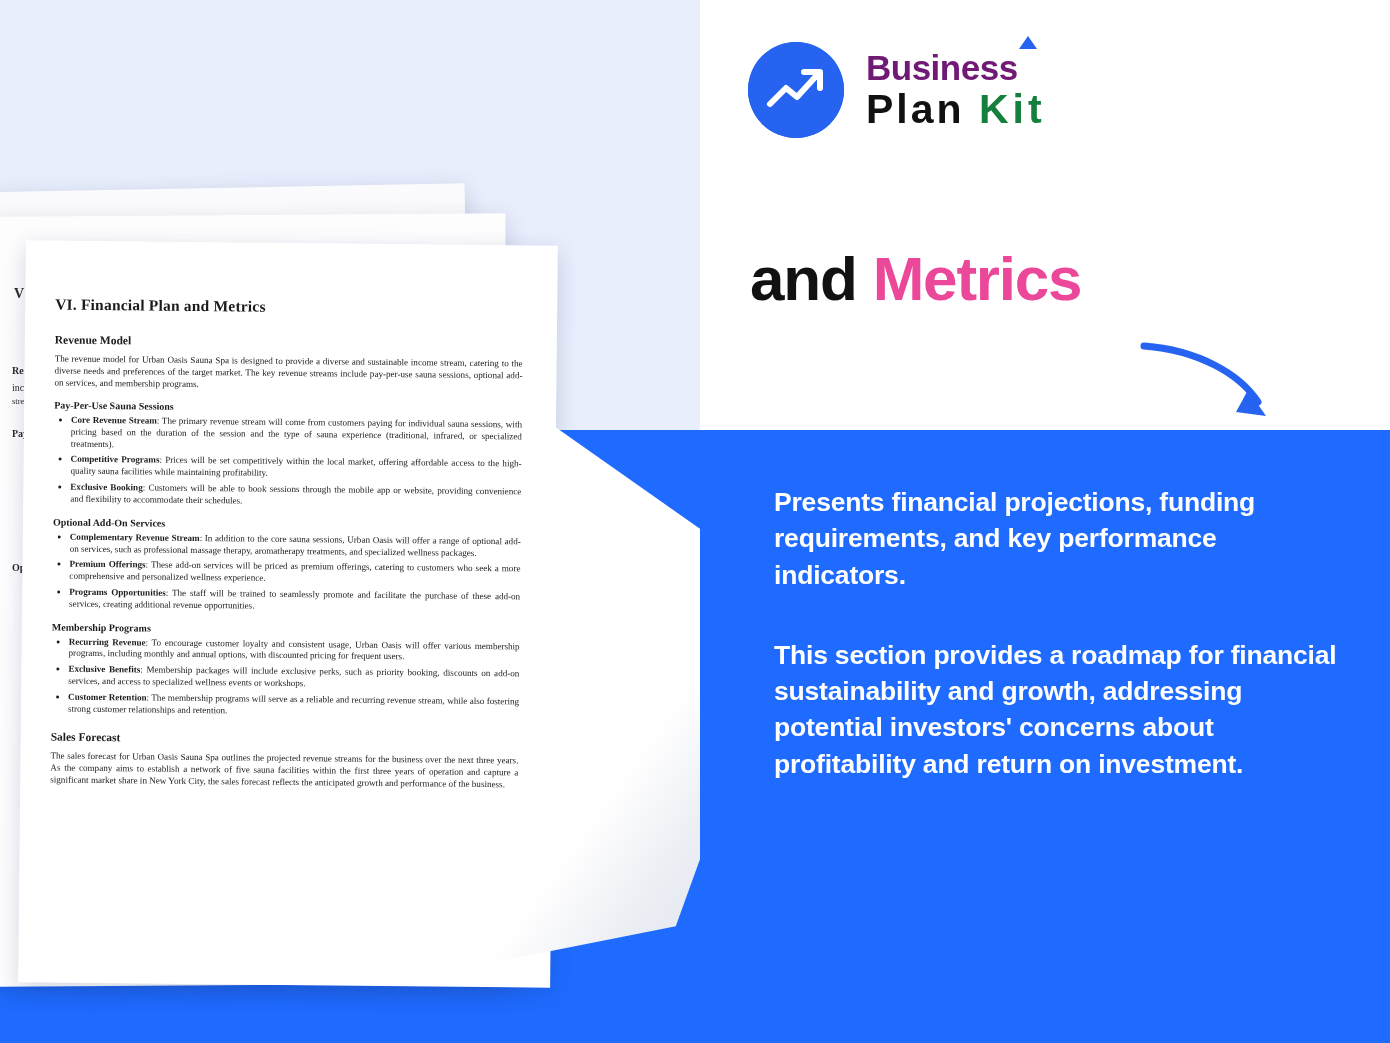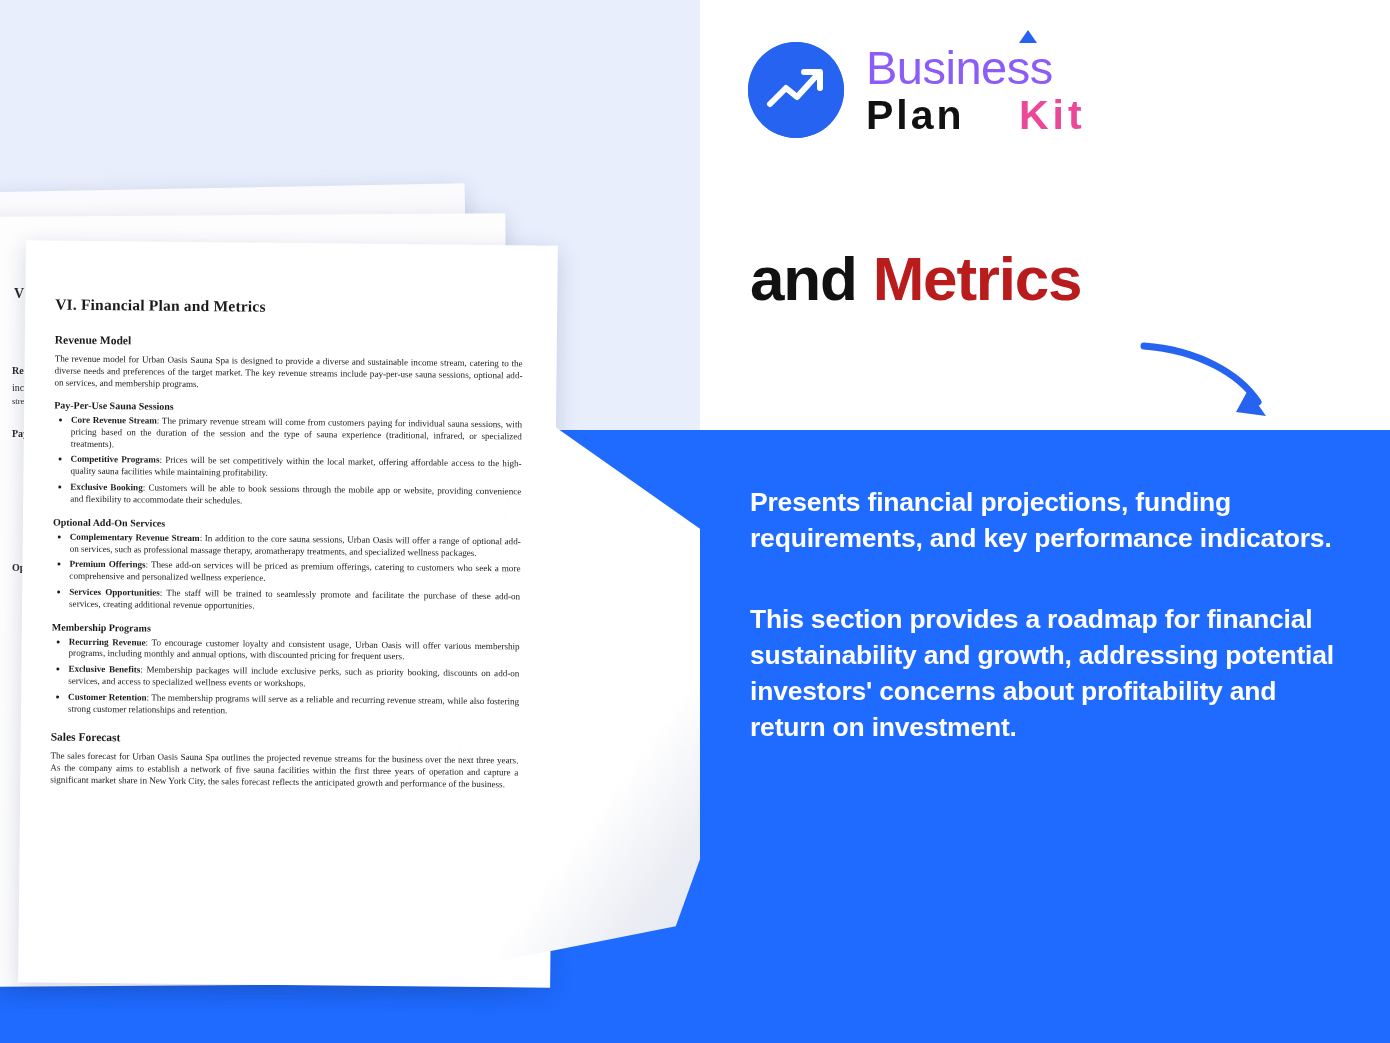"Business" .logo-line1 { color: #8b5cf6 -> #701a75; font-size: 47px -> 35px; font-weight: normal -> bold }
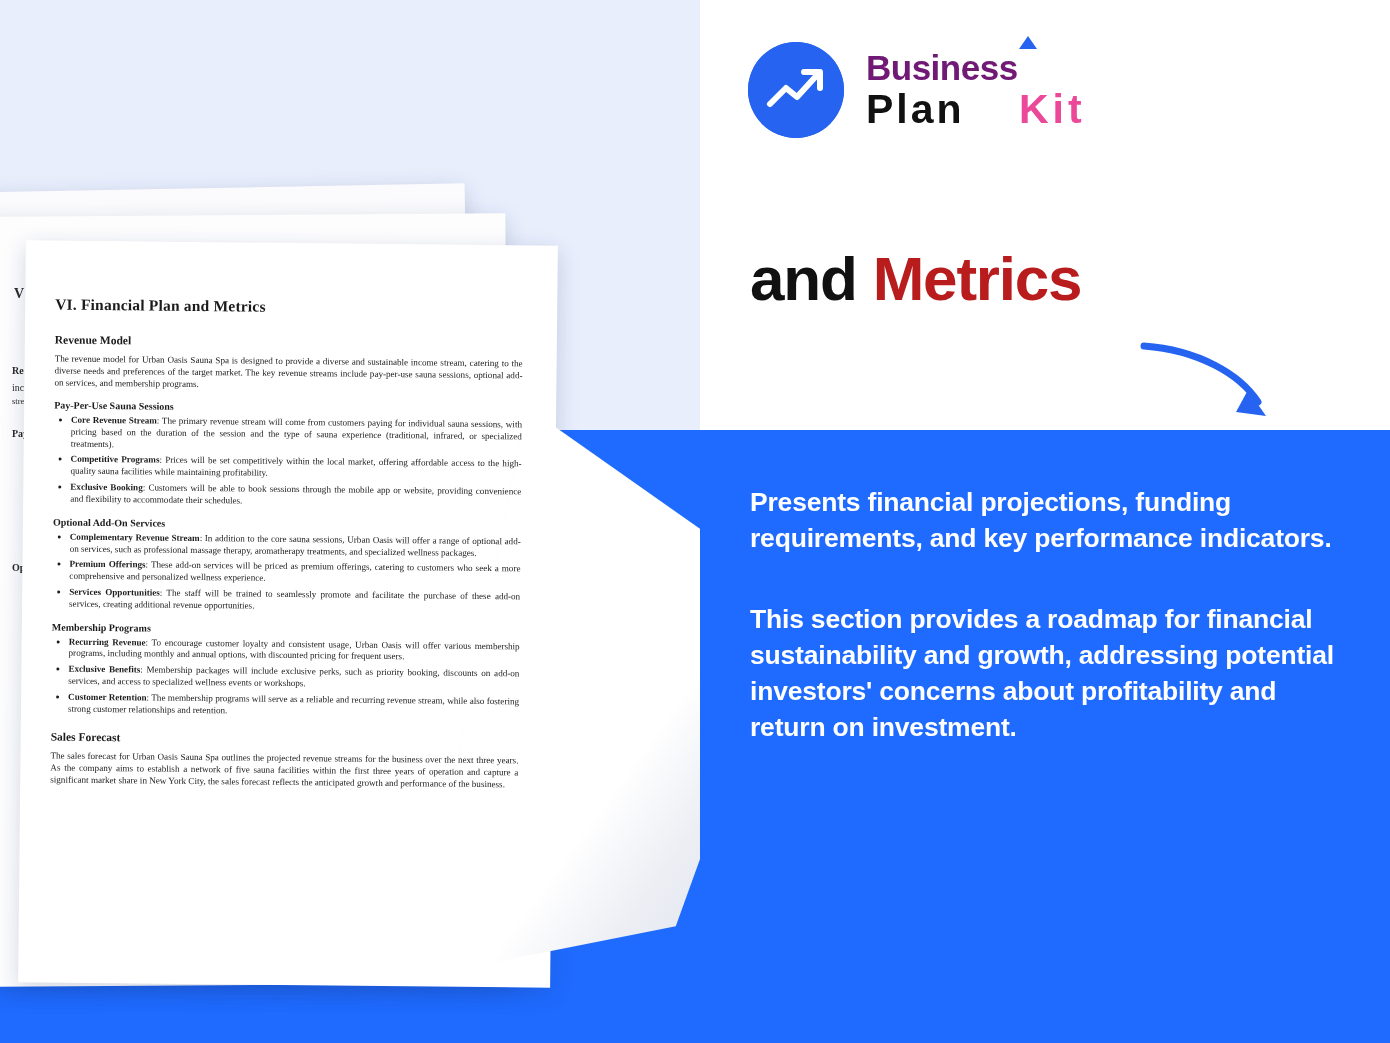"Kit" .logo-line2 .kit { color: #ec4899 -> #15803d; margin-left: 40px -> none }
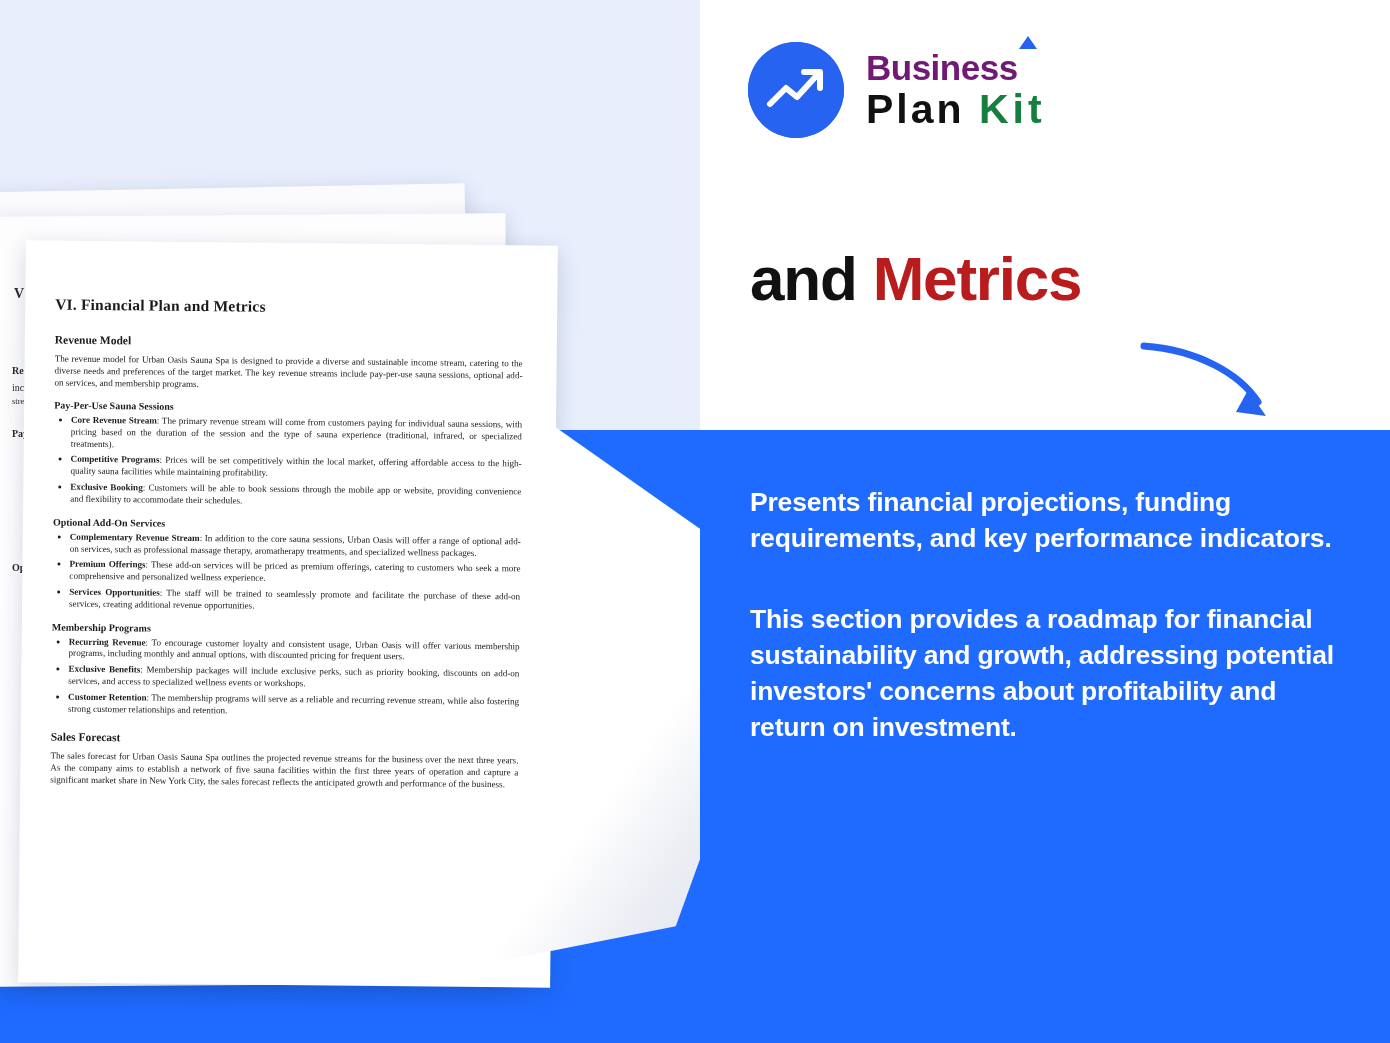"Metrics" .headline .accent { color: #b91c1c -> #ec4899 }
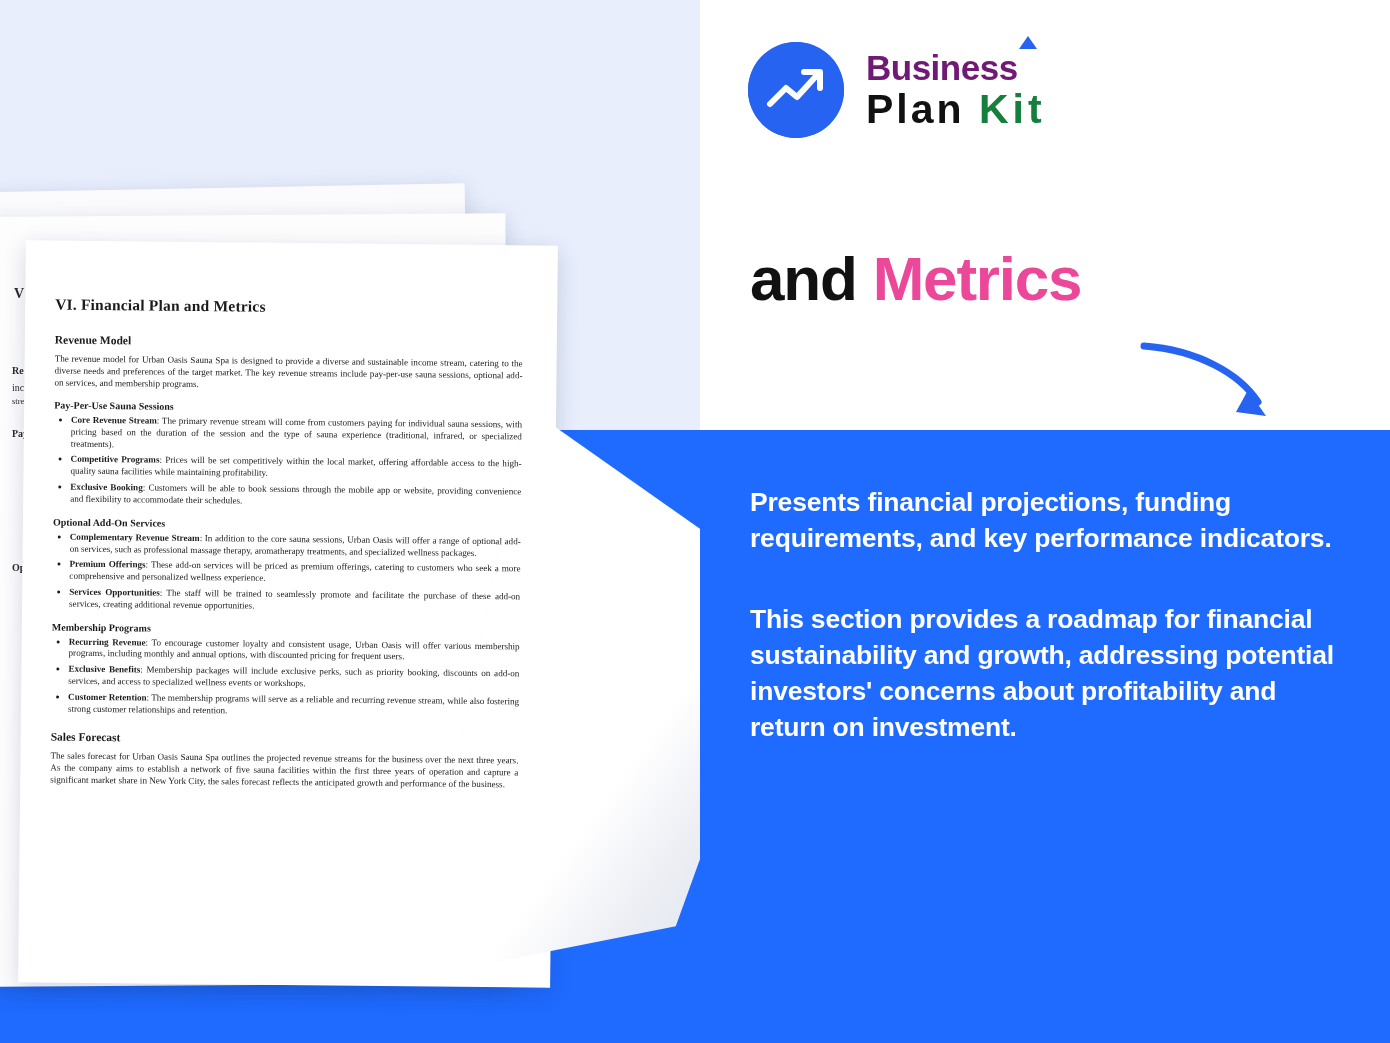"Presents financial projections, funding" .body-copy p { margin-left: none -> 24px }
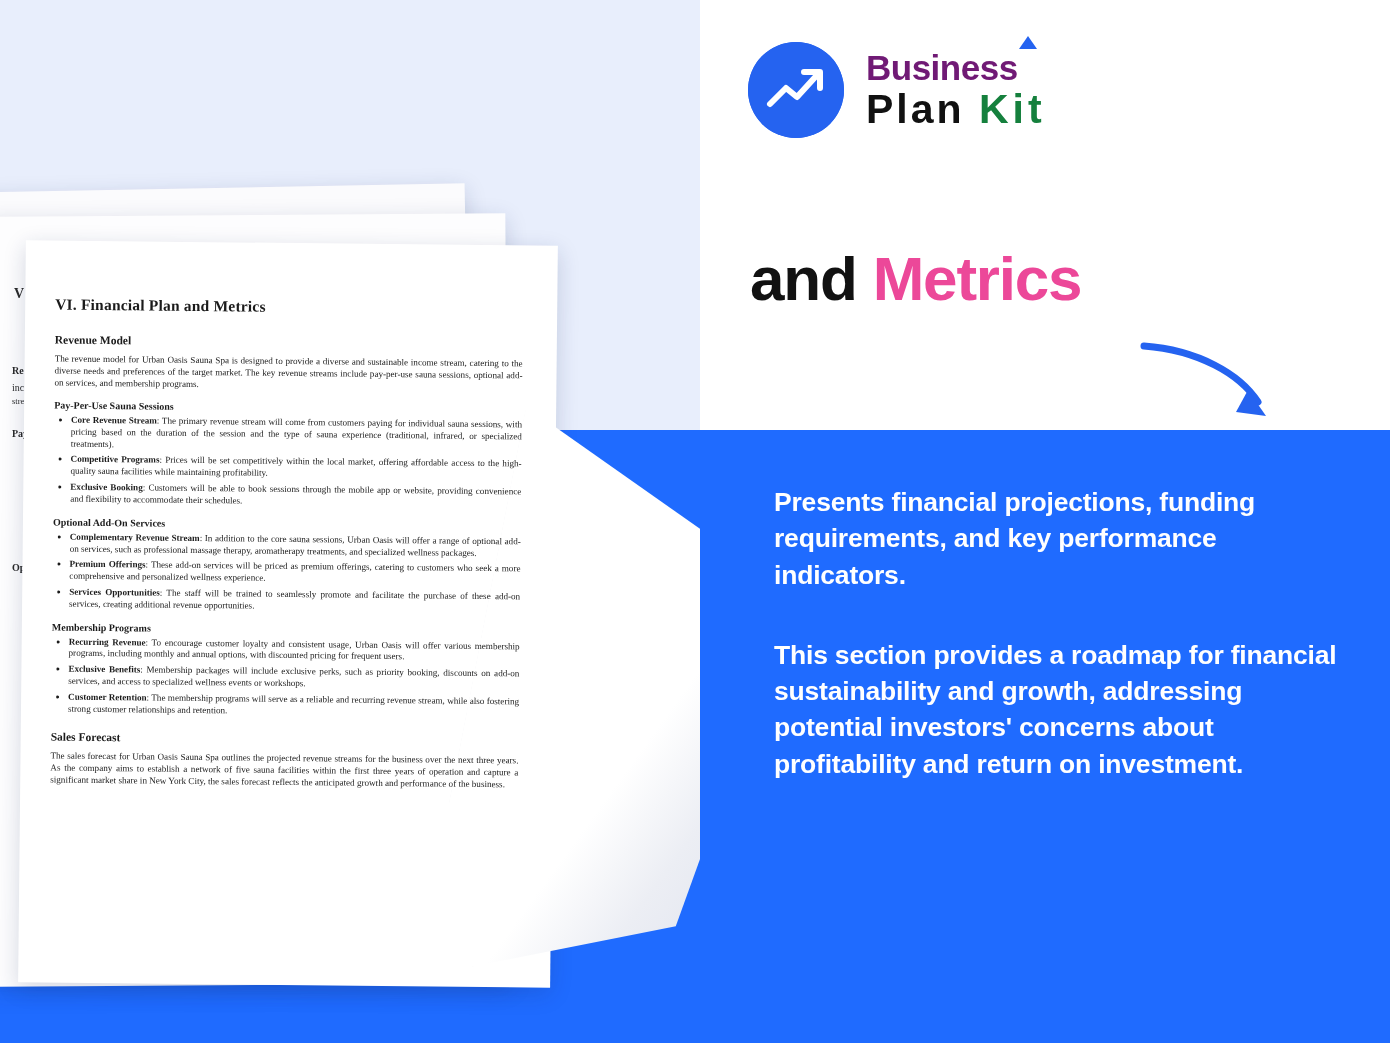"Services Opportunities" b { text: Services -> Programs }
